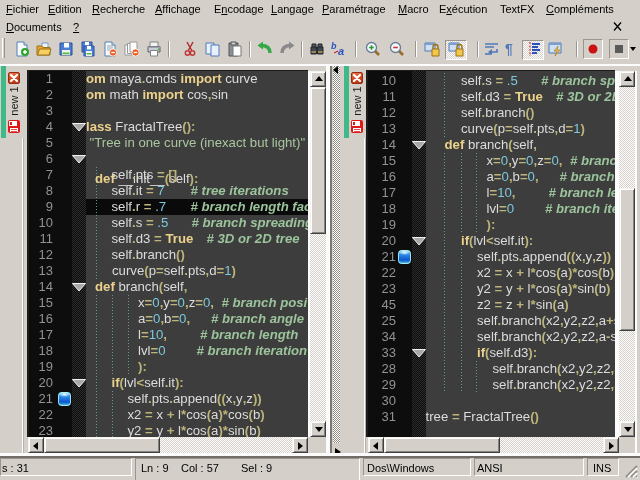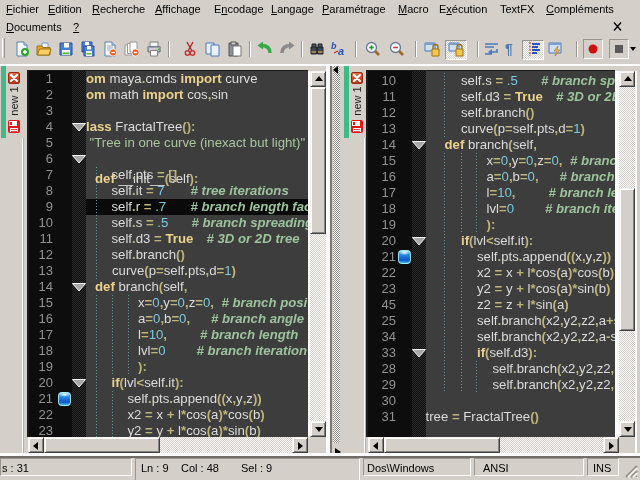"Col : 48" span.statxt { text: 48 -> 57 }
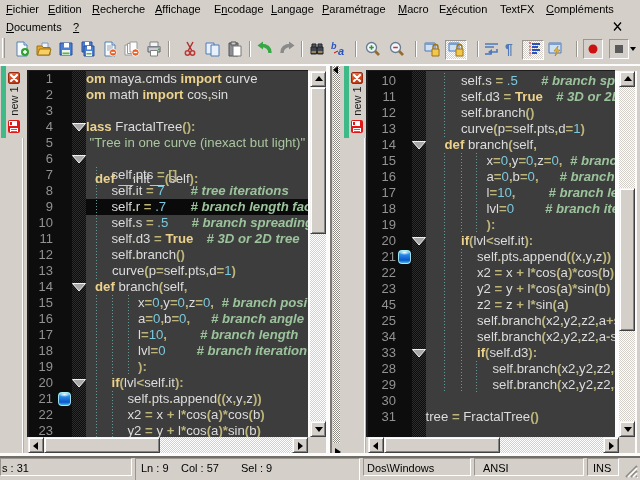"ANSI" span.statxt { left: 8px -> 2px }
